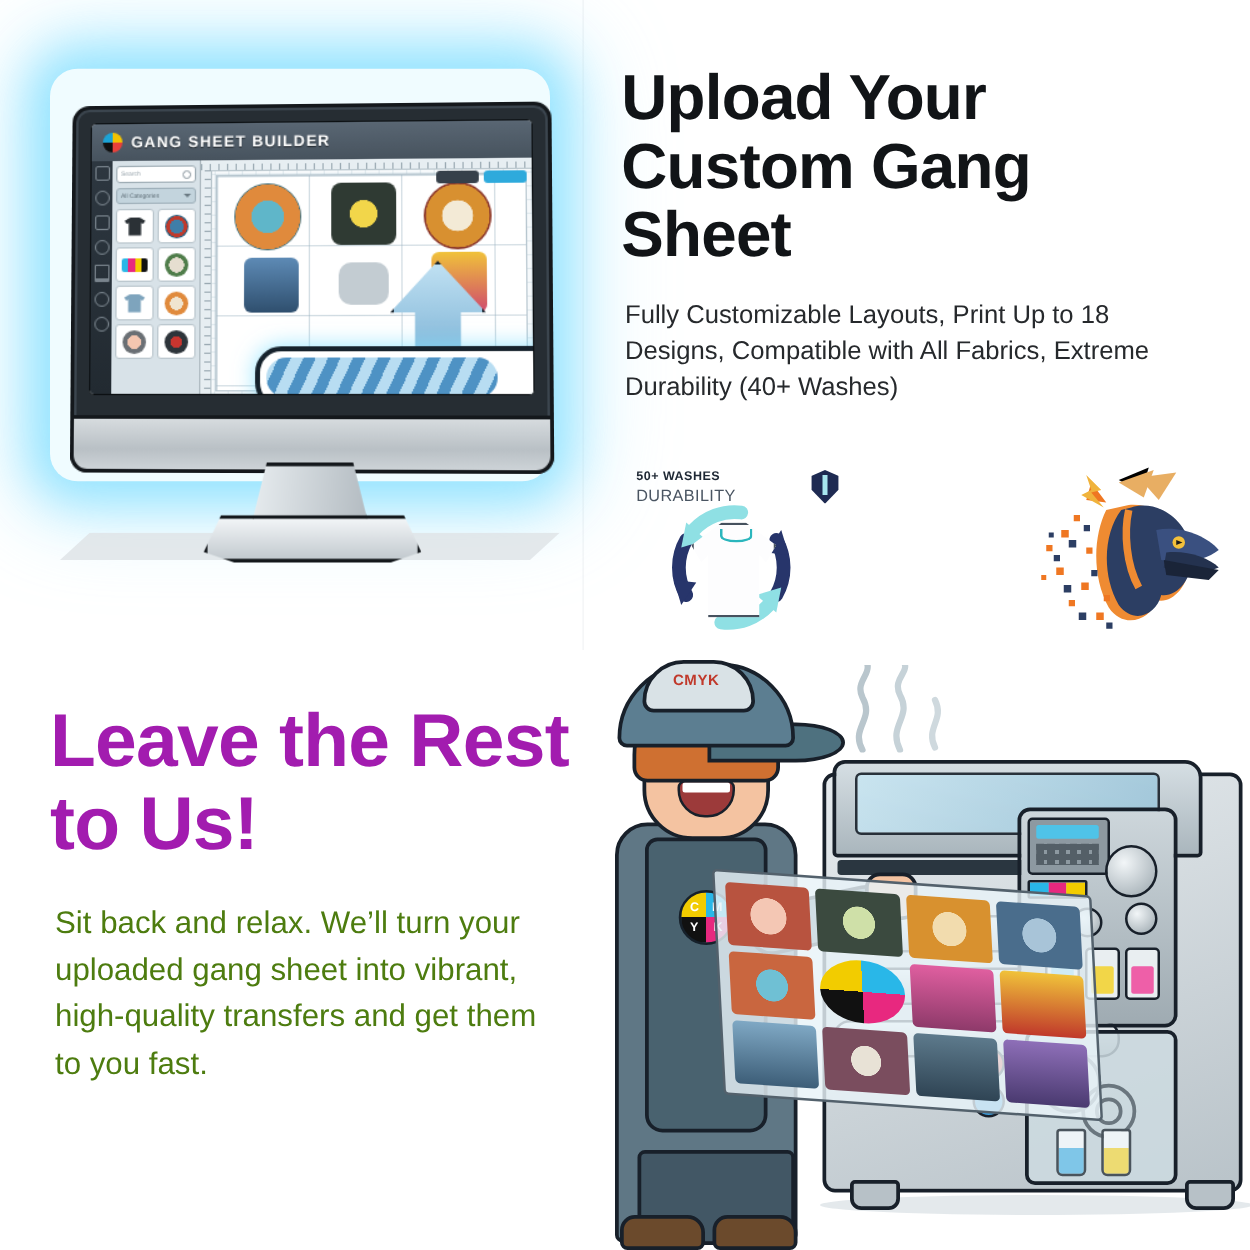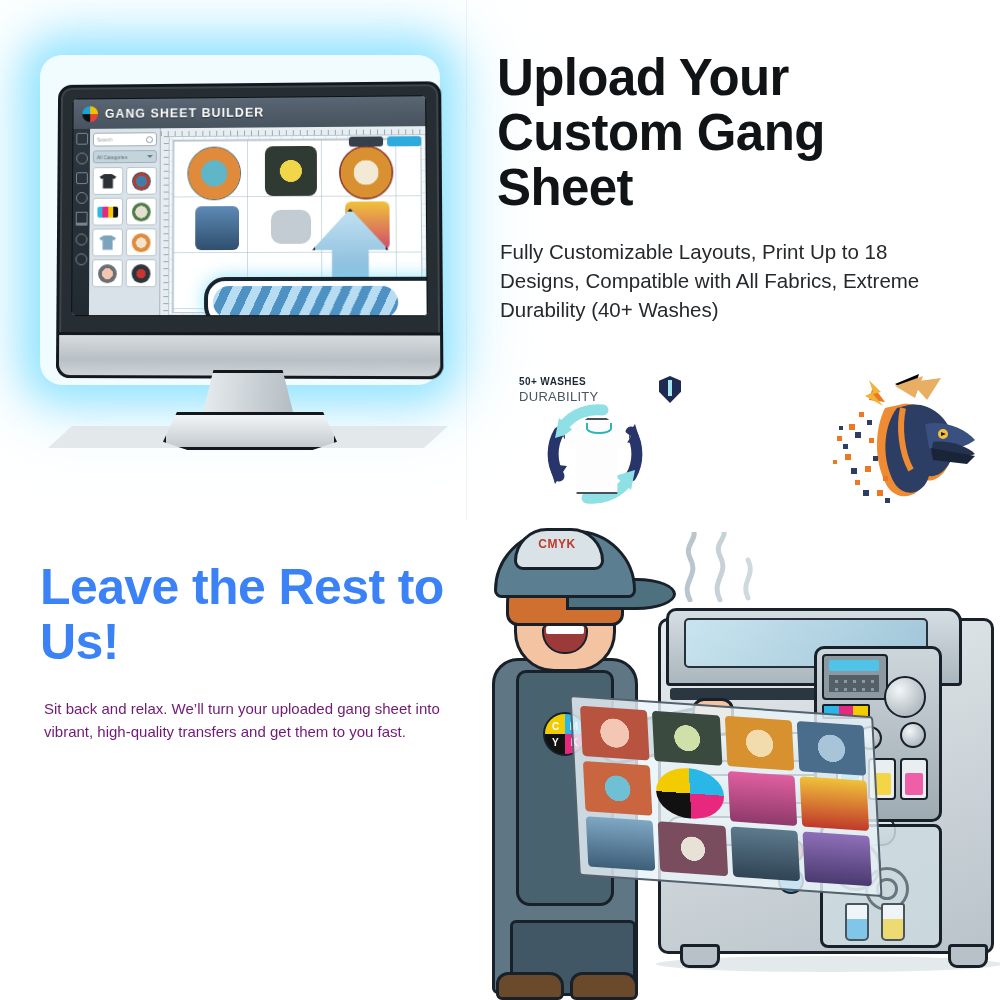"50+ WASHES" .wash { left: 14px -> 4px }
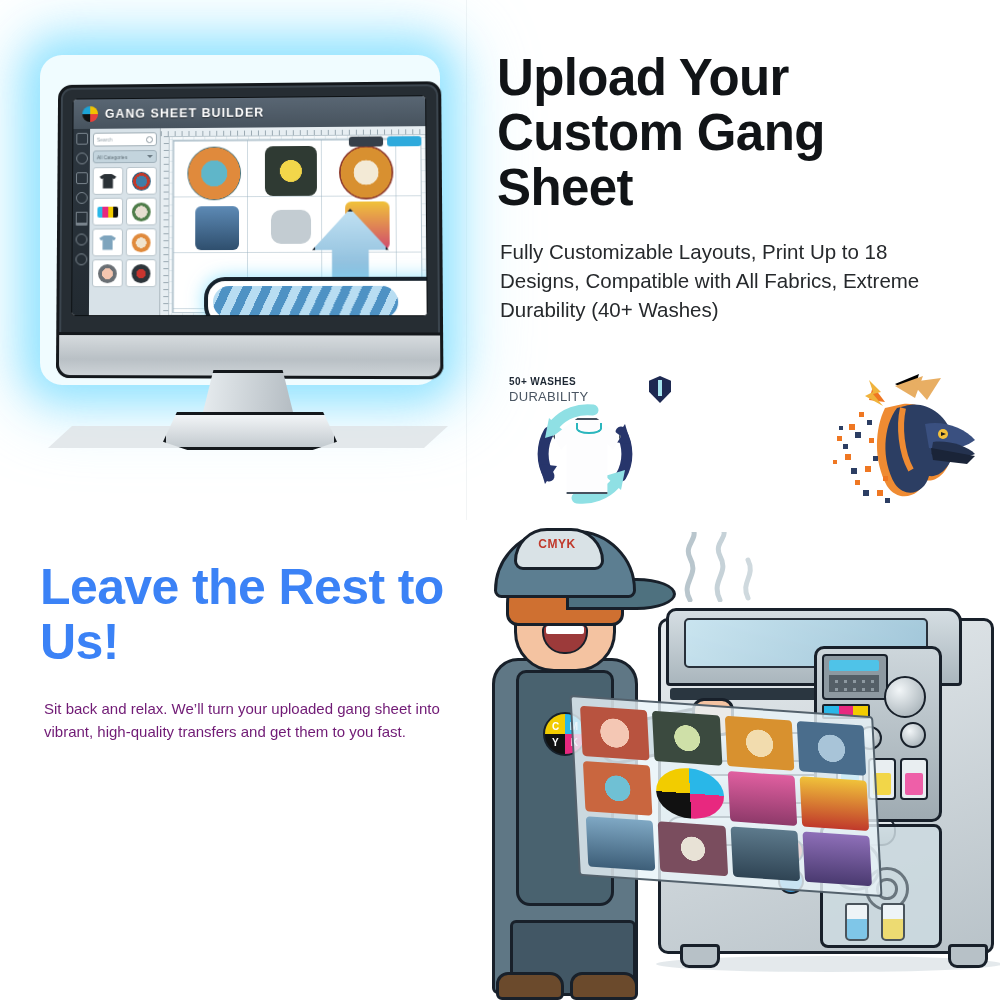"Leave the Rest to Us!" h2.head2 { color: #3b82f6 -> #a21caf; font-size: 50px -> 60px }
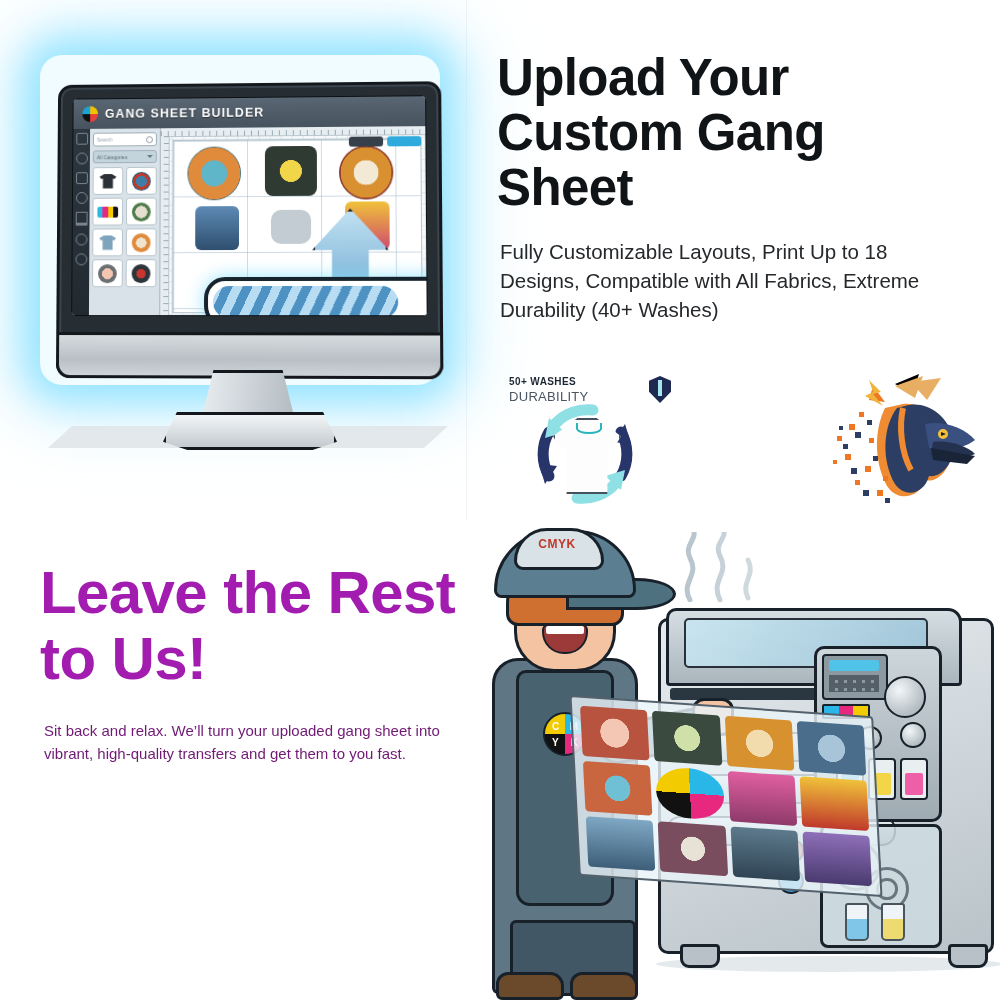"Sit back and relax. We’ll" p.sub2 { color: #701a75 -> #4d7c0f; font-size: 15px -> 25px }
